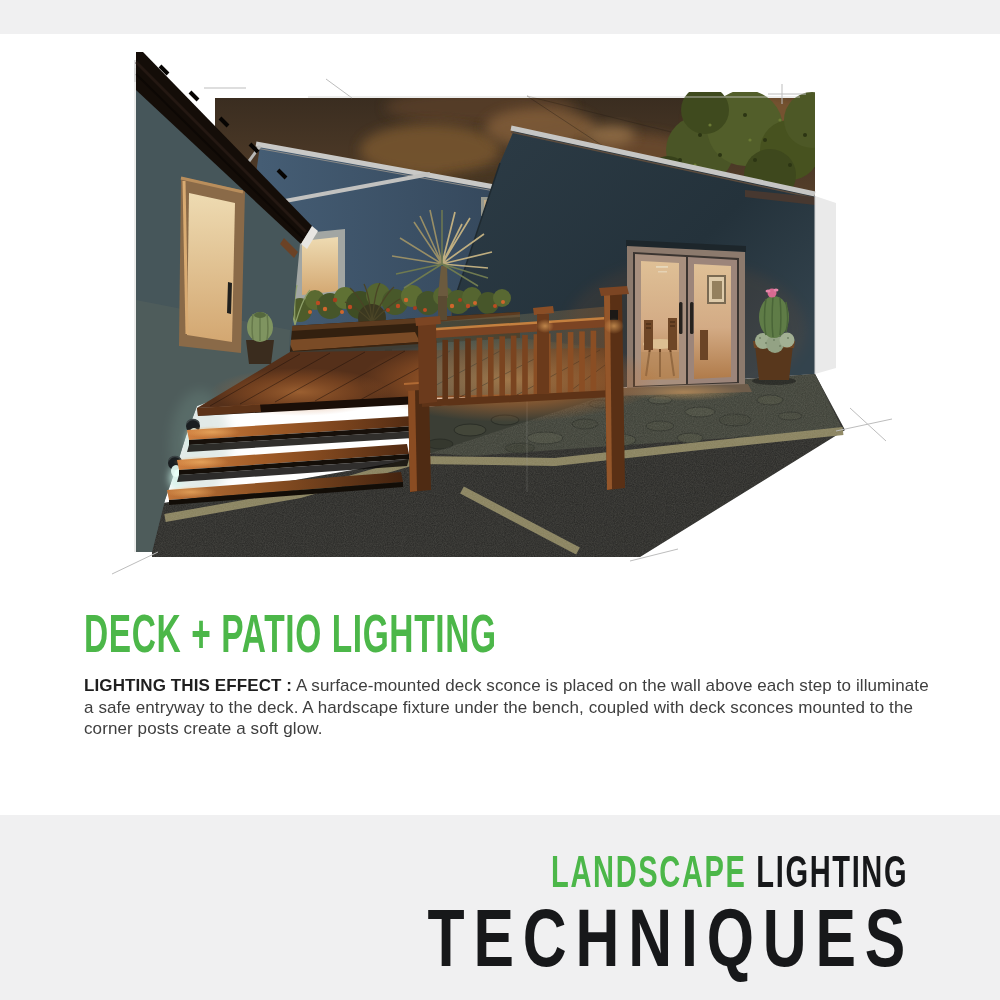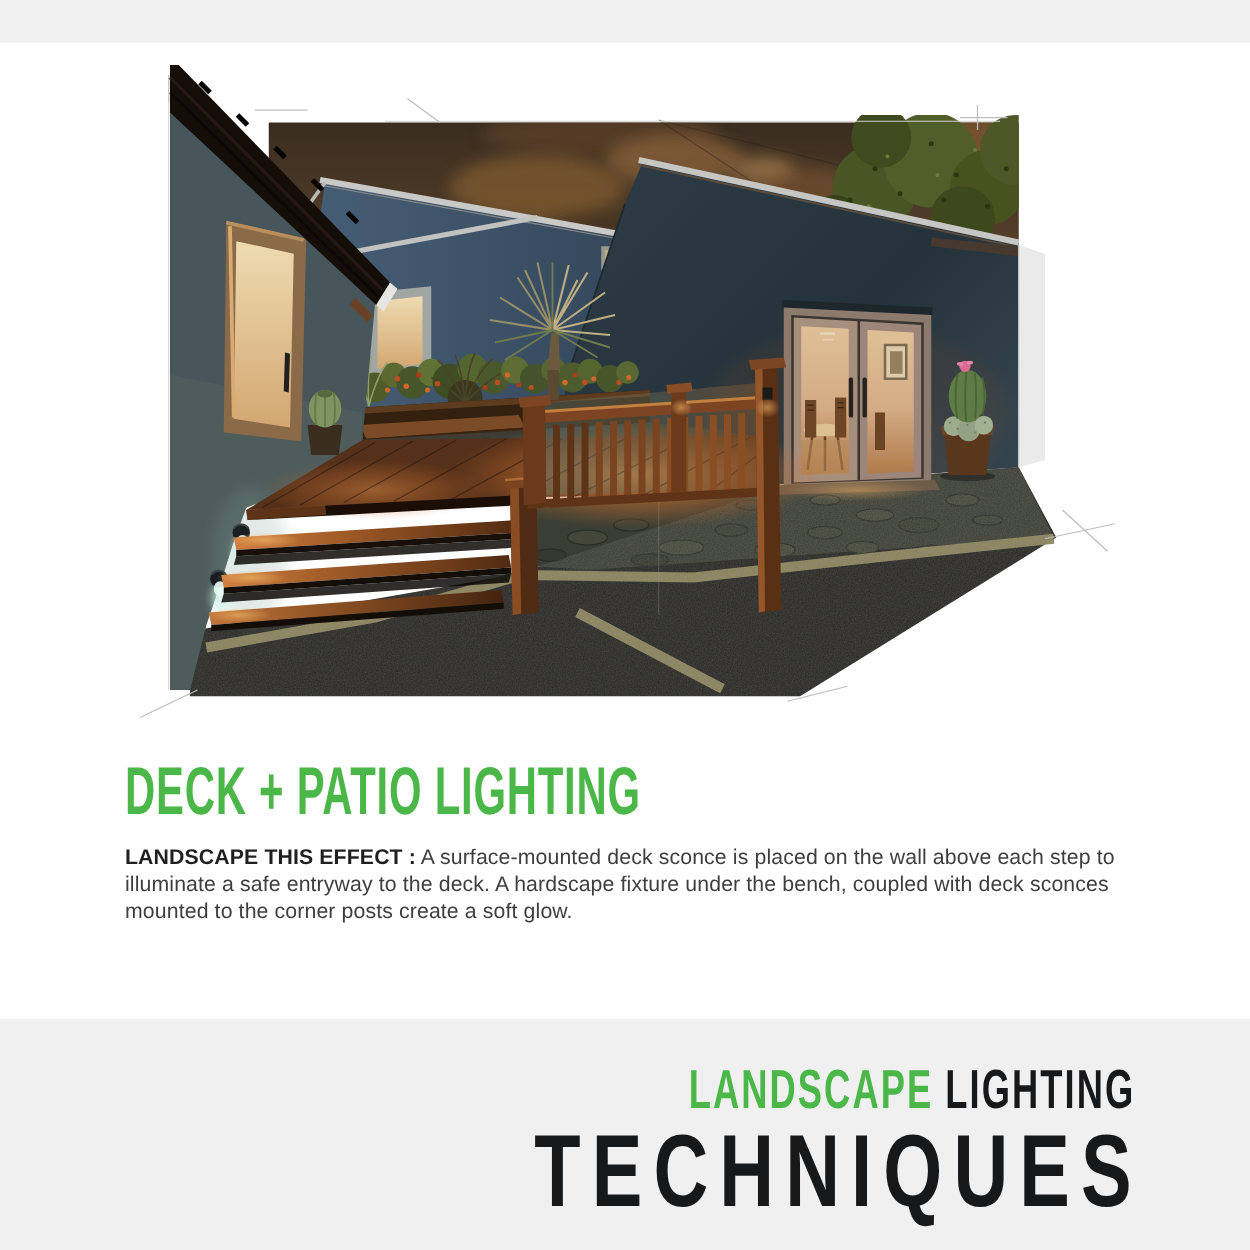"DECK + PATIO LIGHTING" #content { left: 100px -> 84px }
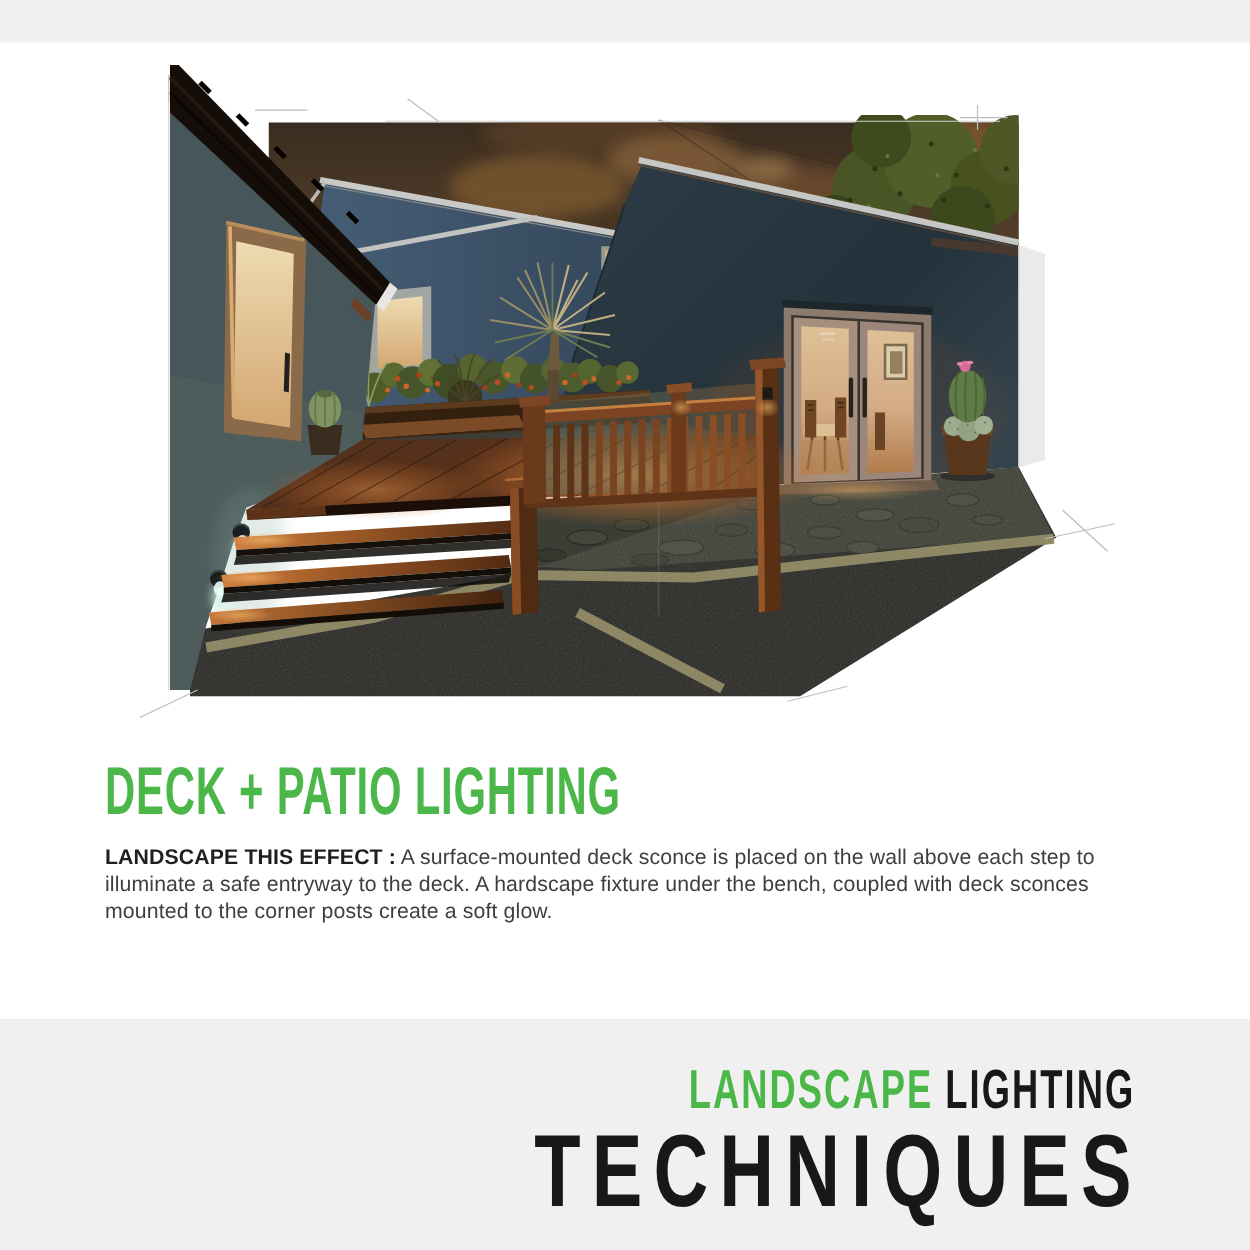"LANDSCAPE THIS EFFECT :" b { text: LANDSCAPE -> LIGHTING }
